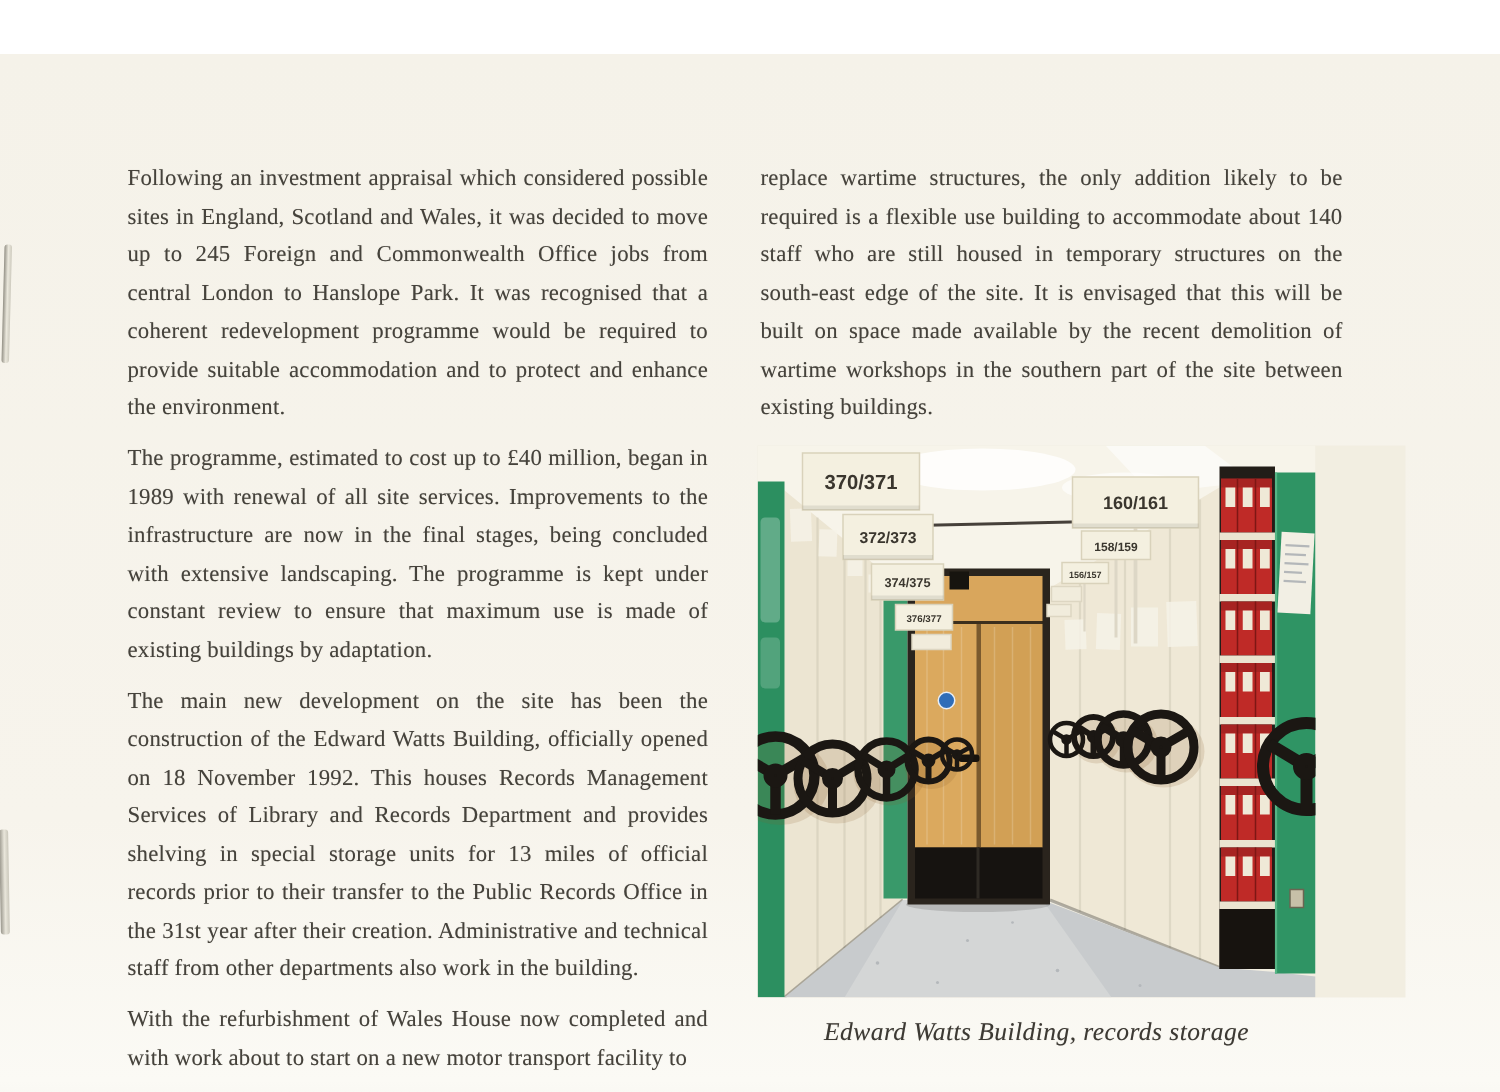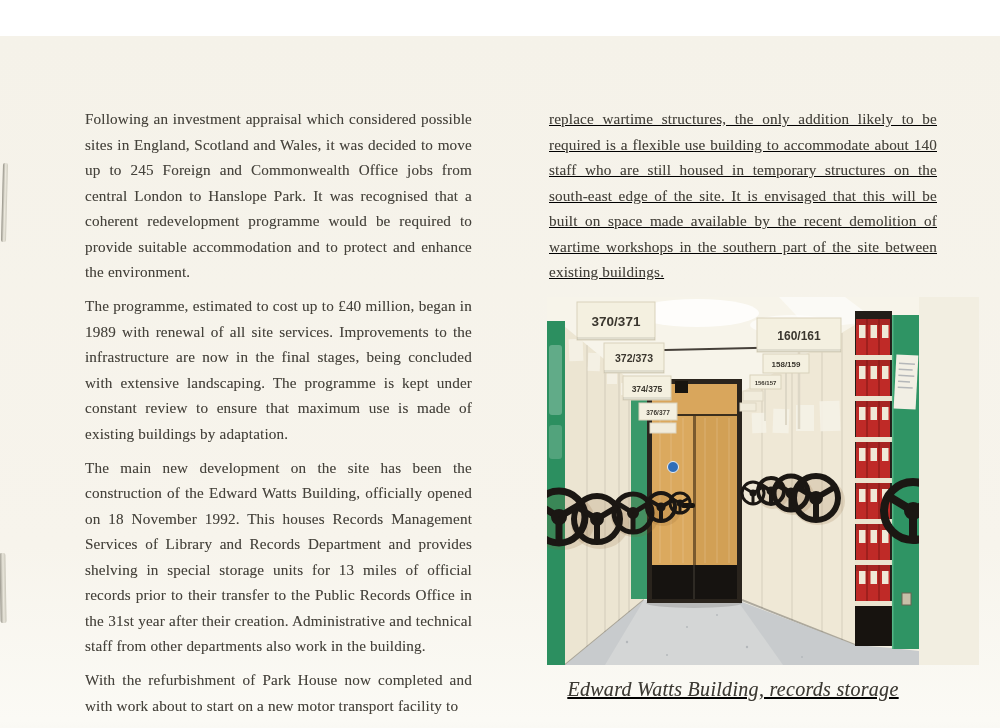"replace wartime structures, the only" .col-right { left: 549px -> 507px; text-decoration: underline -> none }
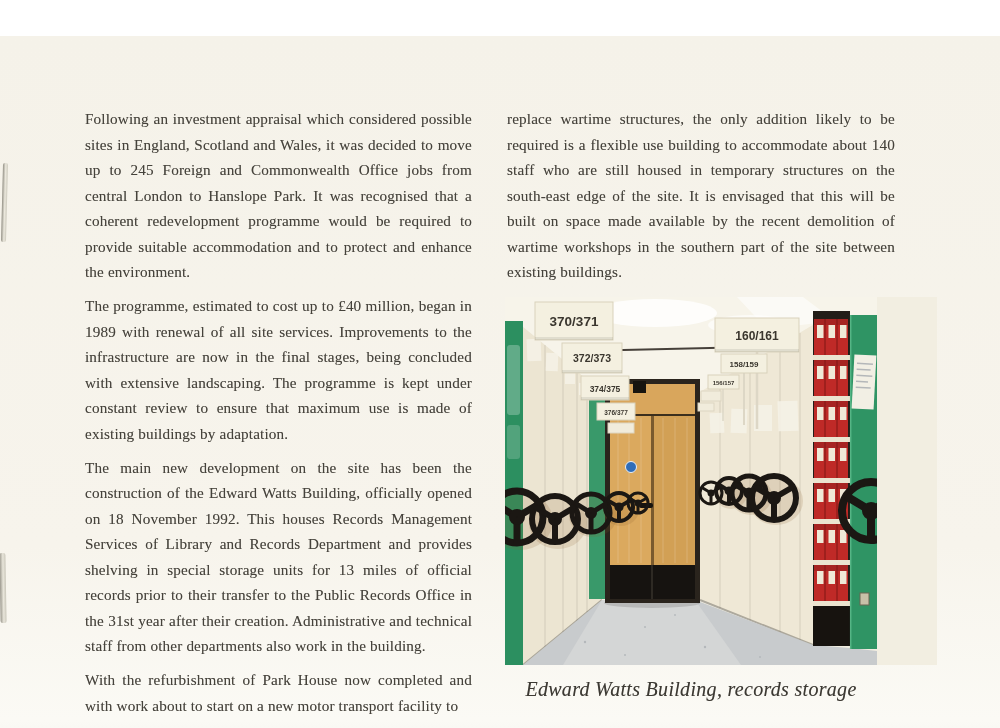"With the refurbishment of Park" p.body-text { text: Park -> Wales }
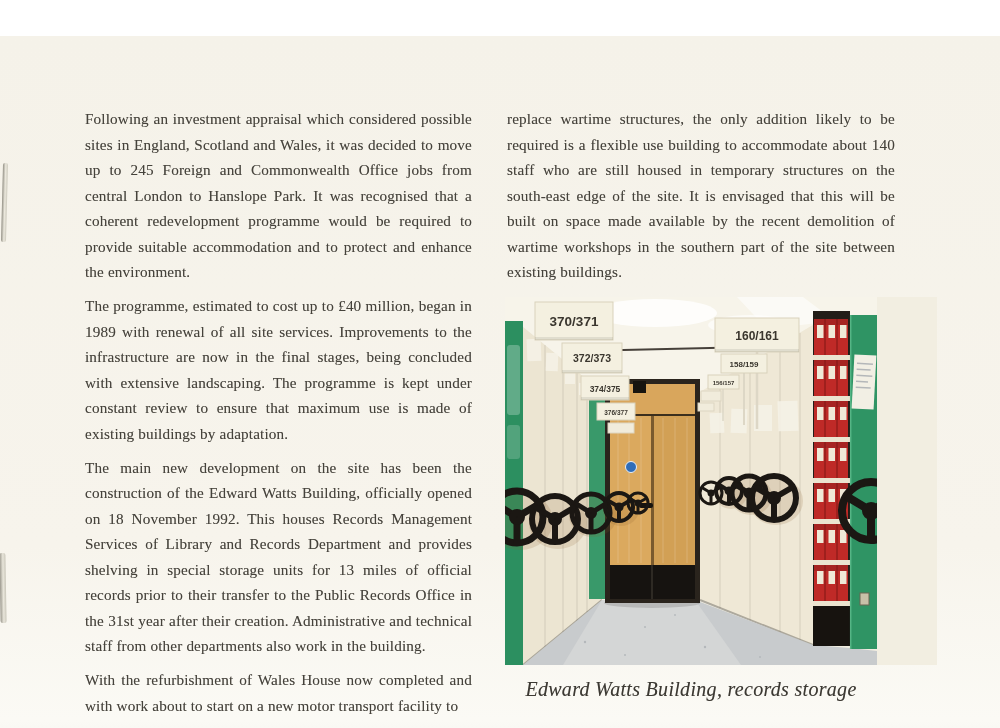"Edward Watts Building, records storage" figcaption.photo-caption { font-size: 20px -> 17px }
